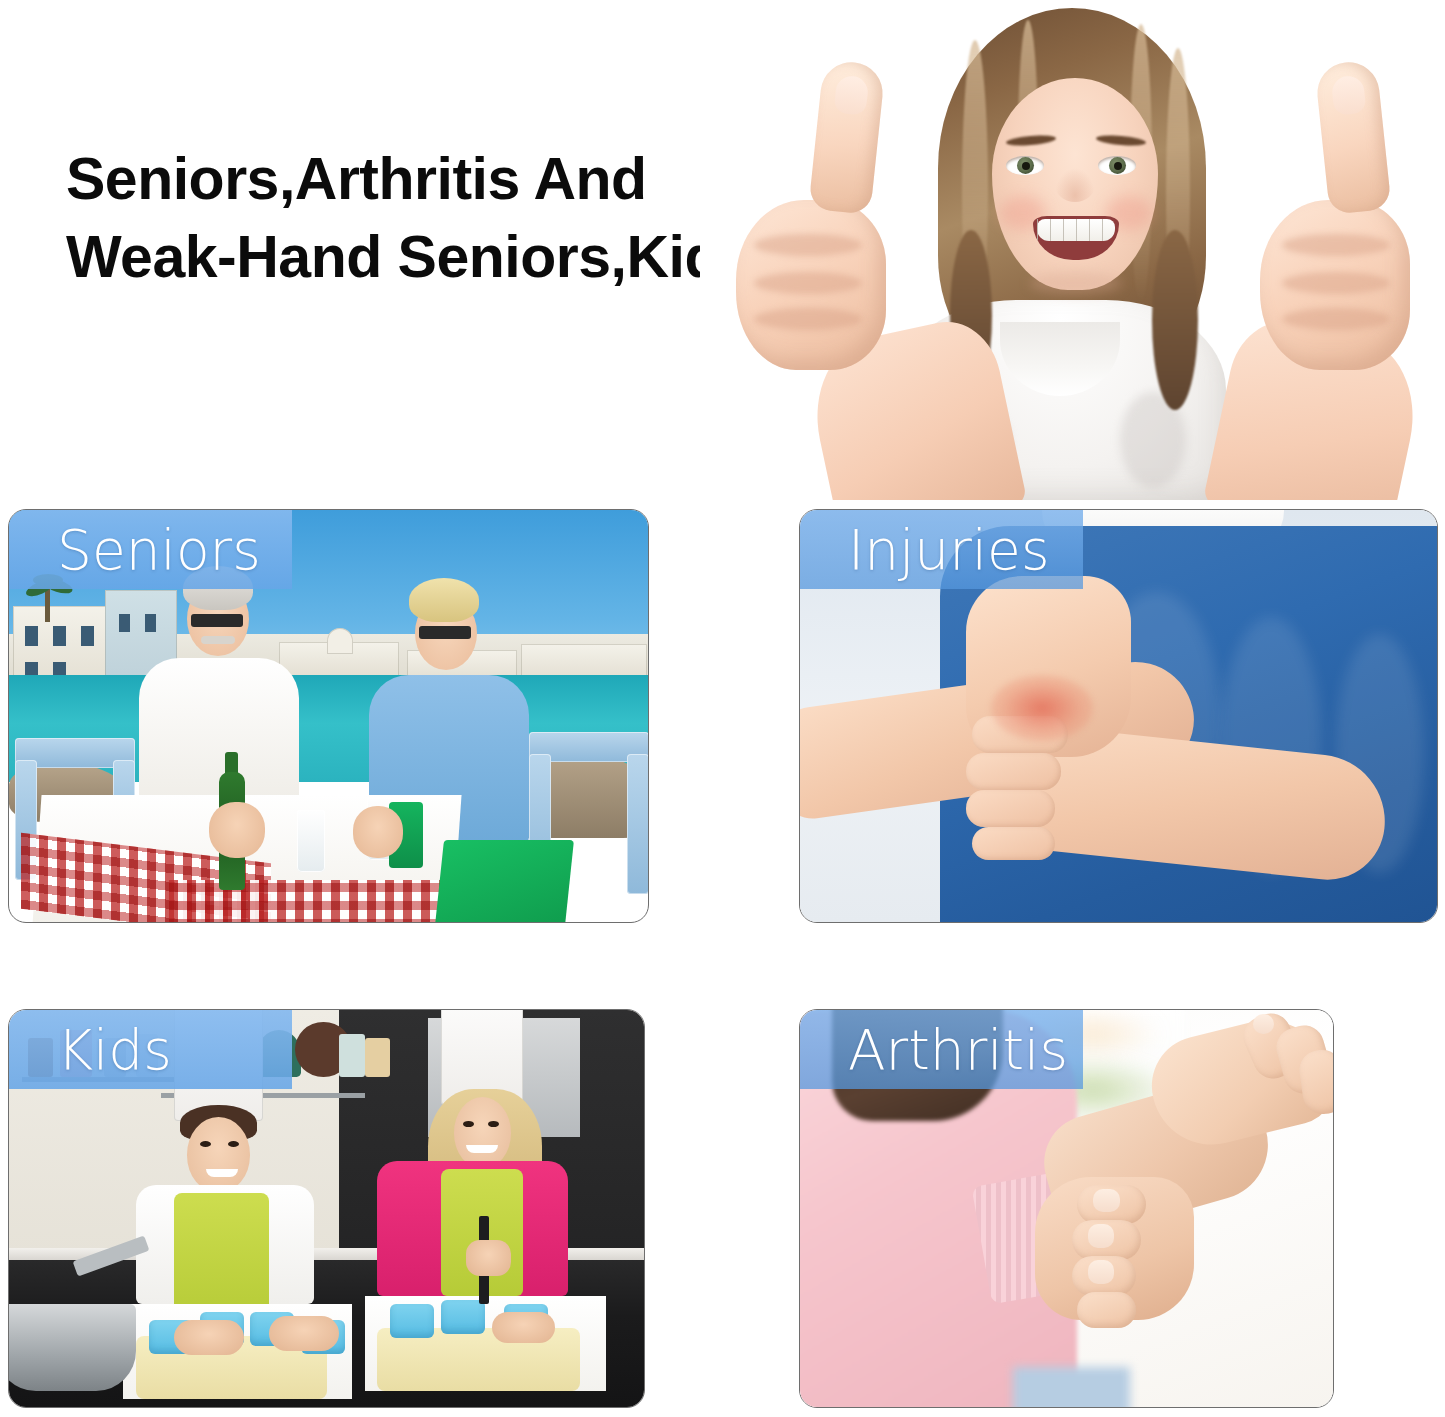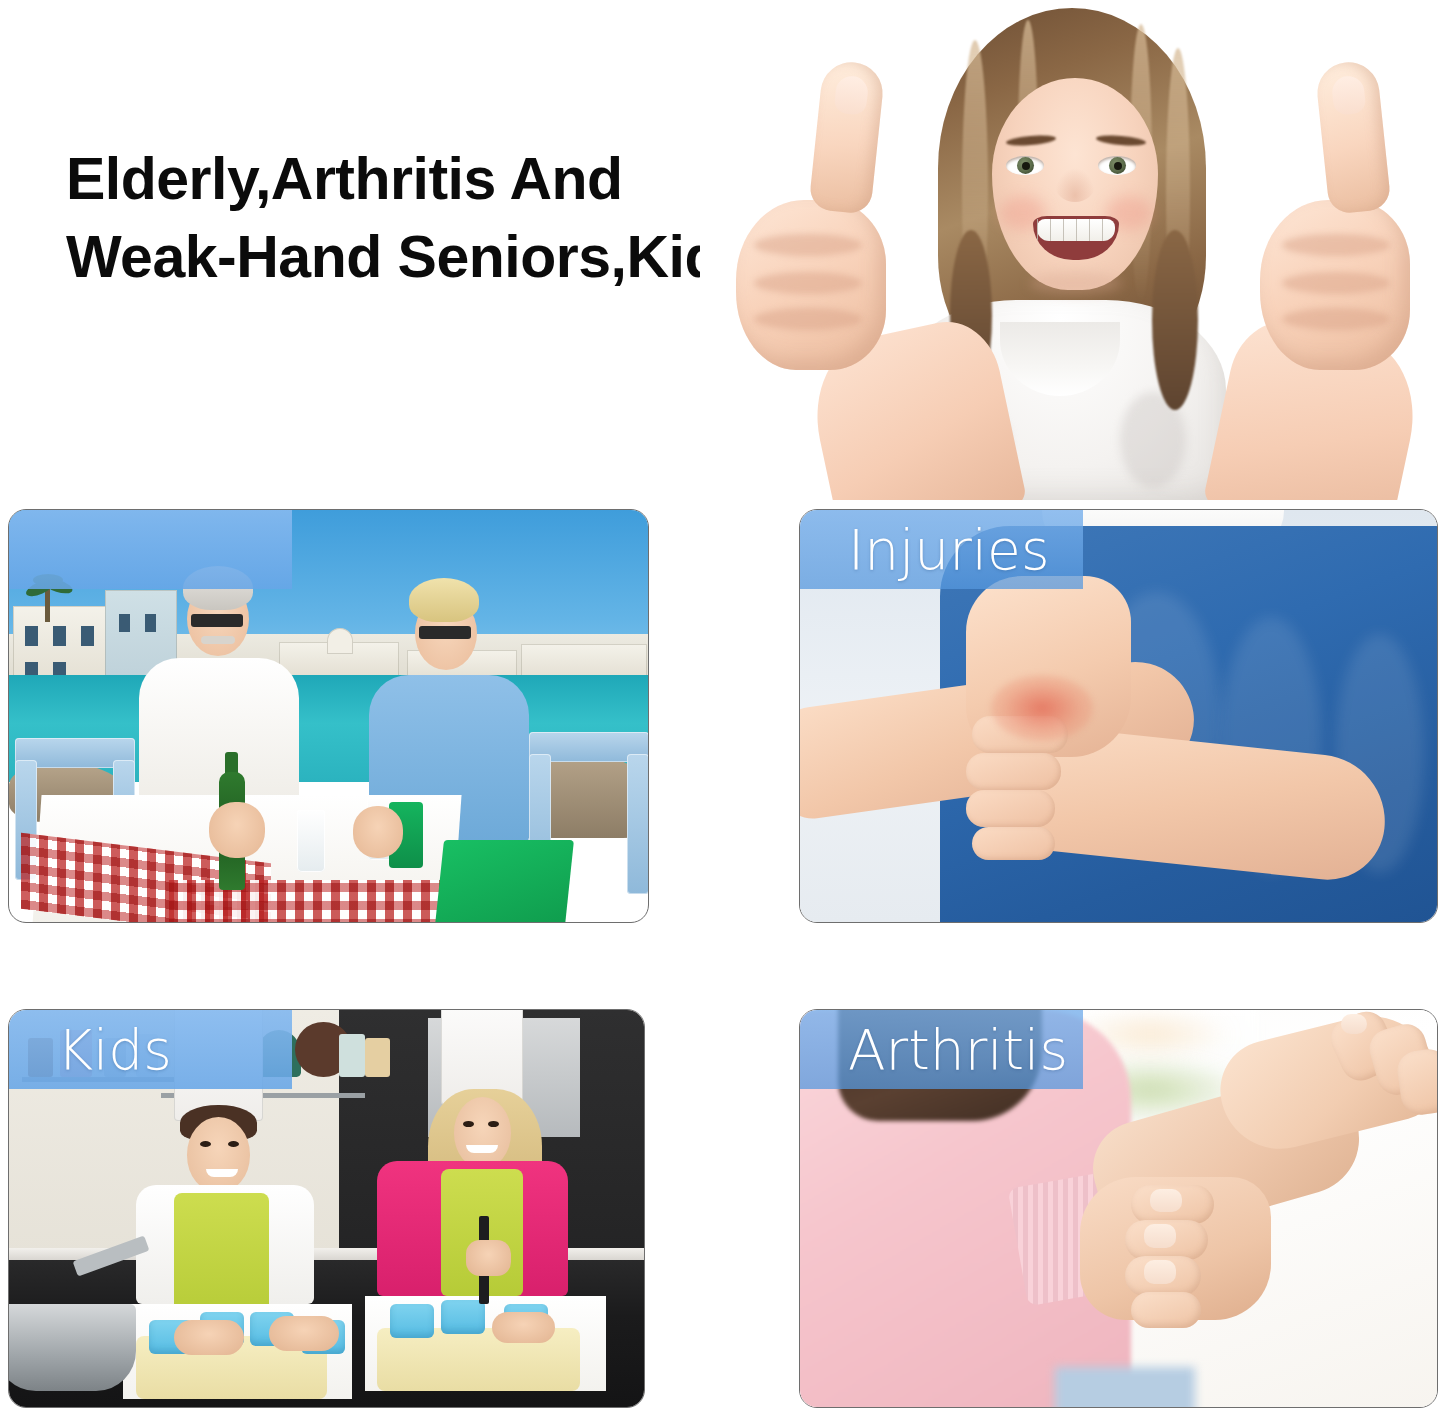"Elderly,Arthritis And" span.hline { text: Elderly,Arthritis -> Seniors,Arthritis }
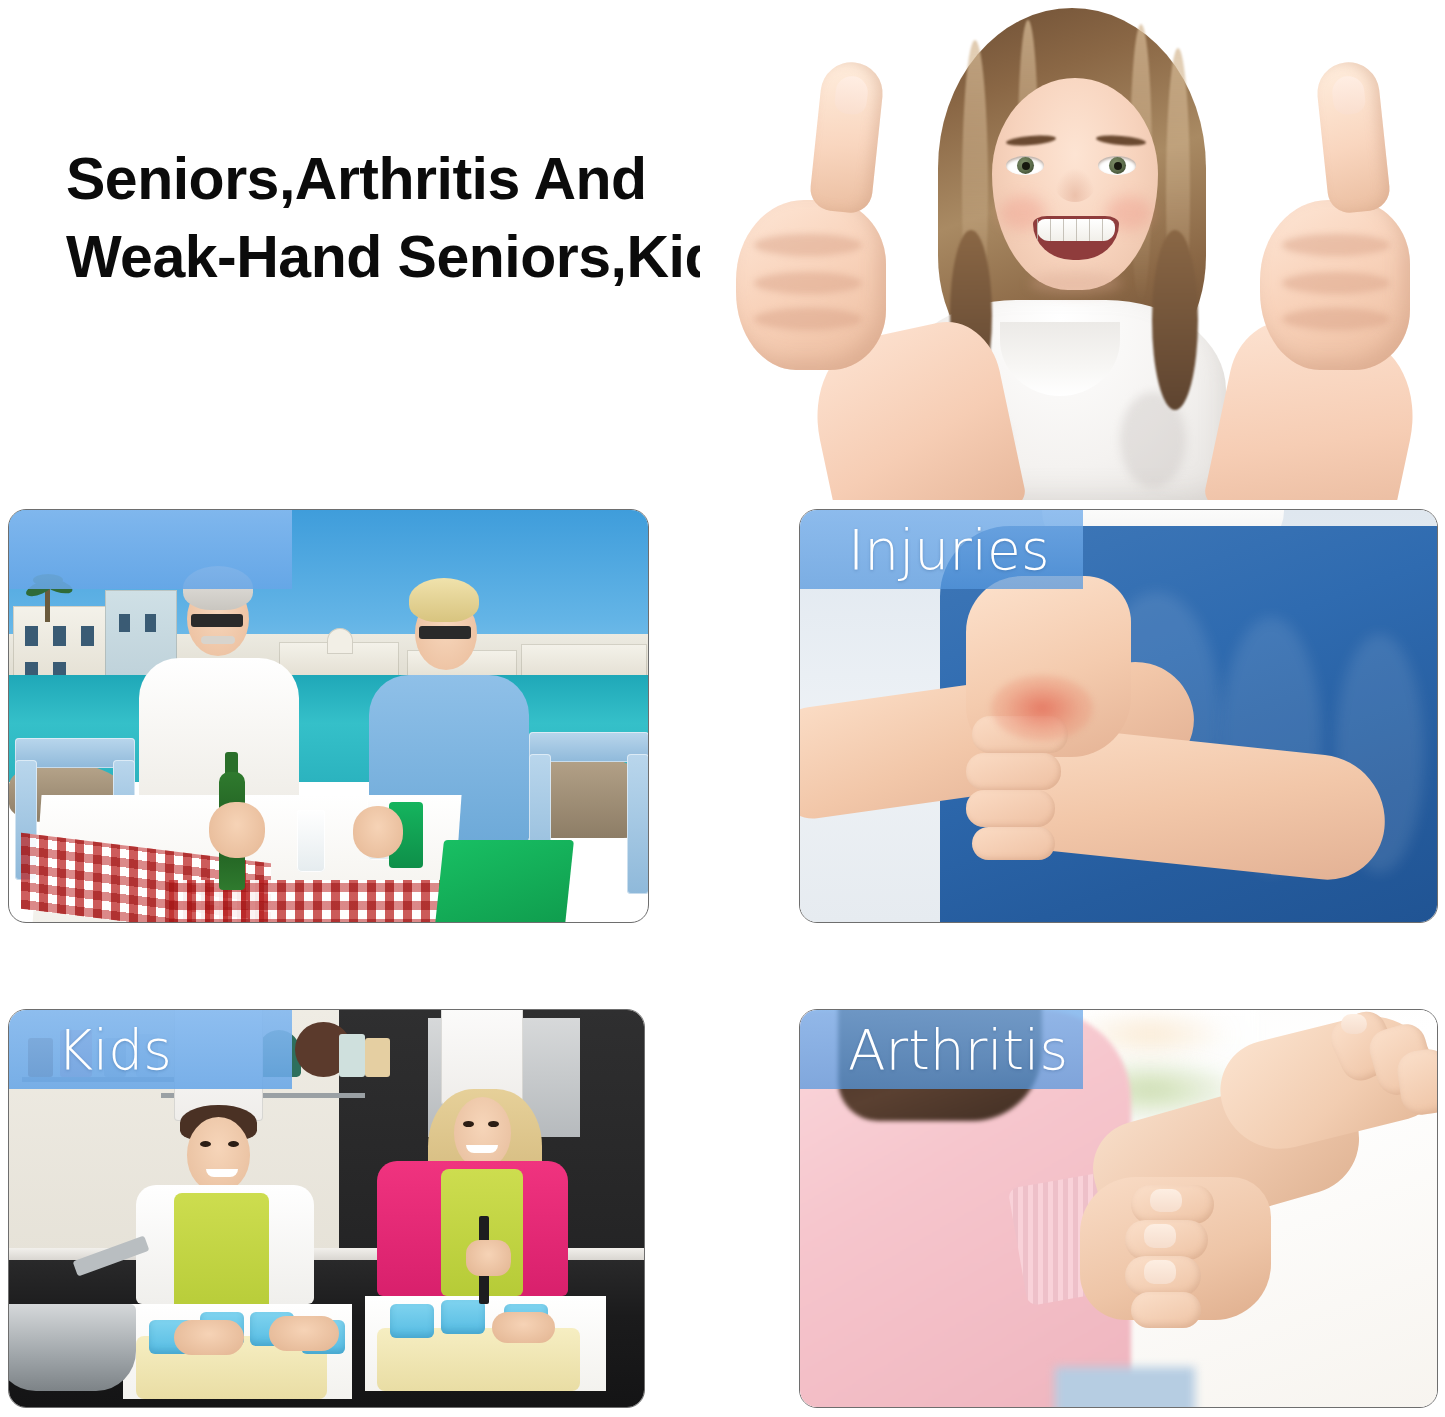"Seniors" div.label-text { html: none -> <div>Seniors</div> }
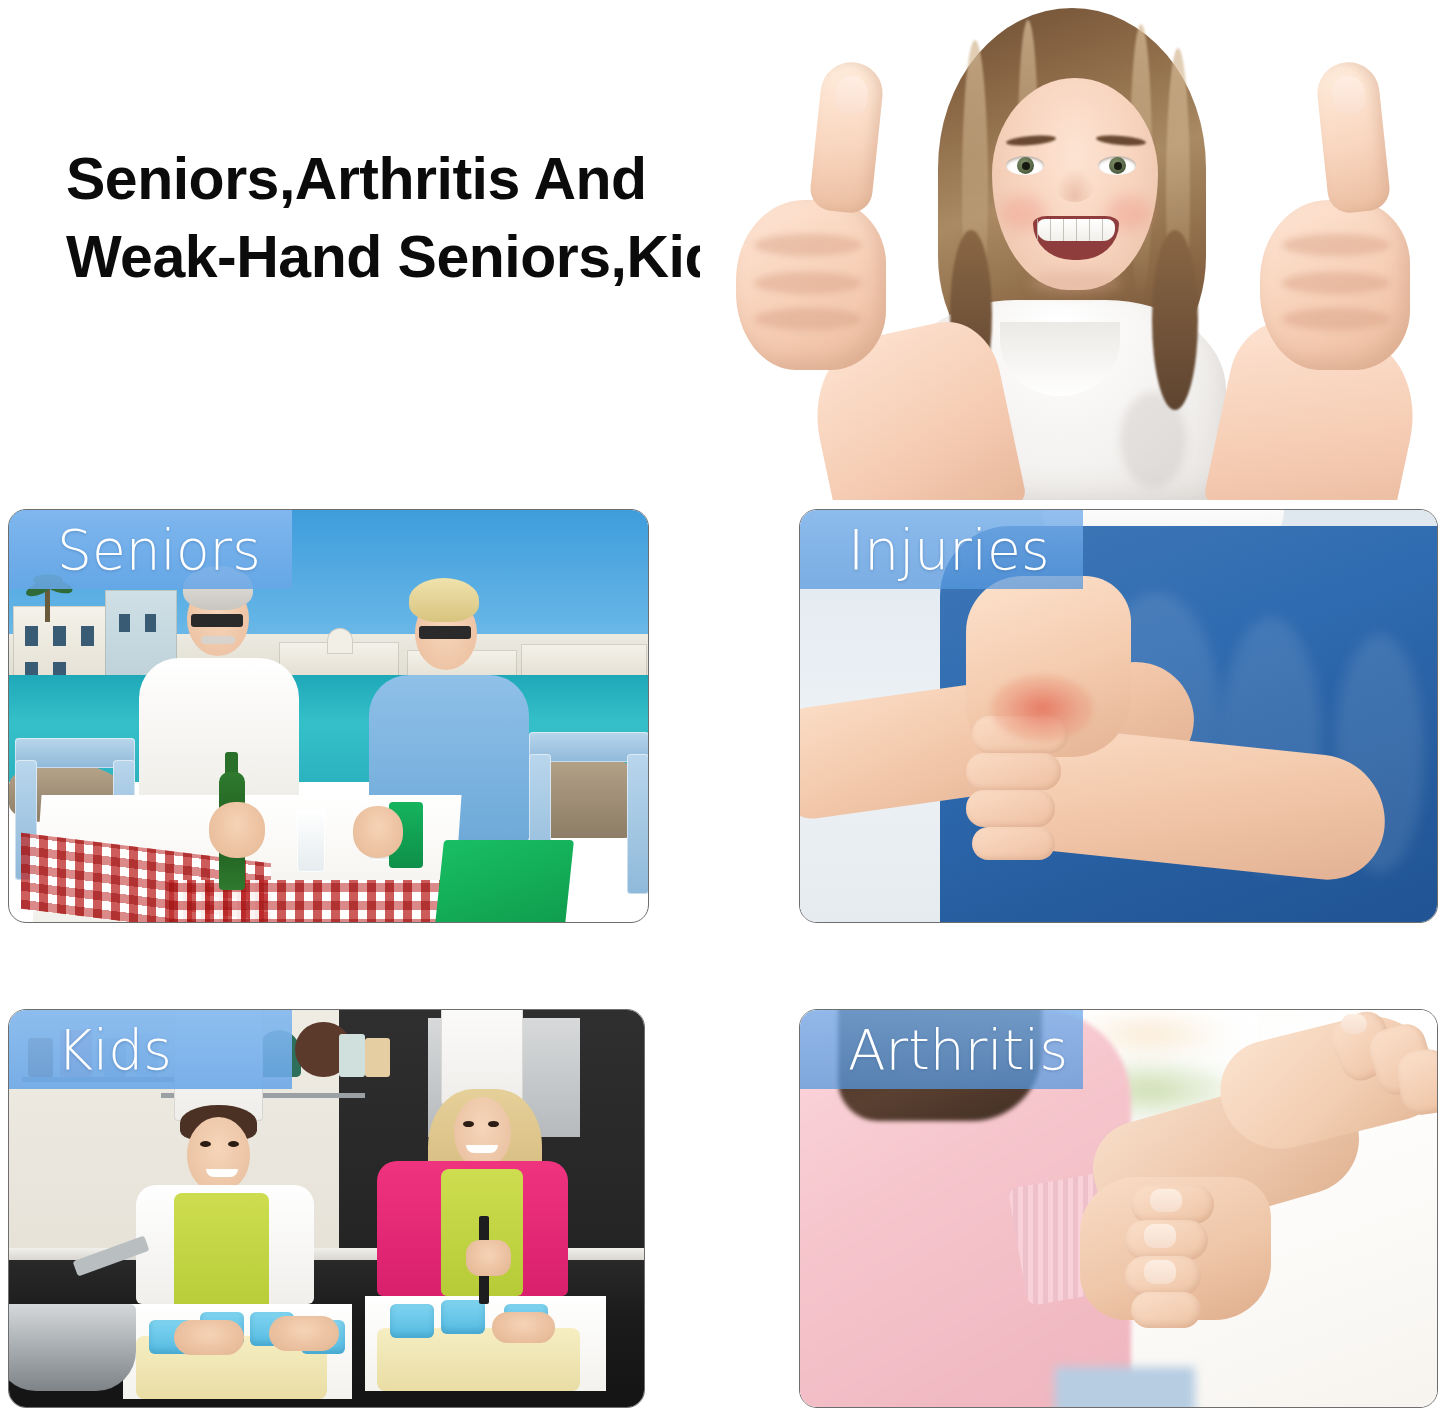"Arthritis" #card-arthritis { width: 639px -> 535px }
